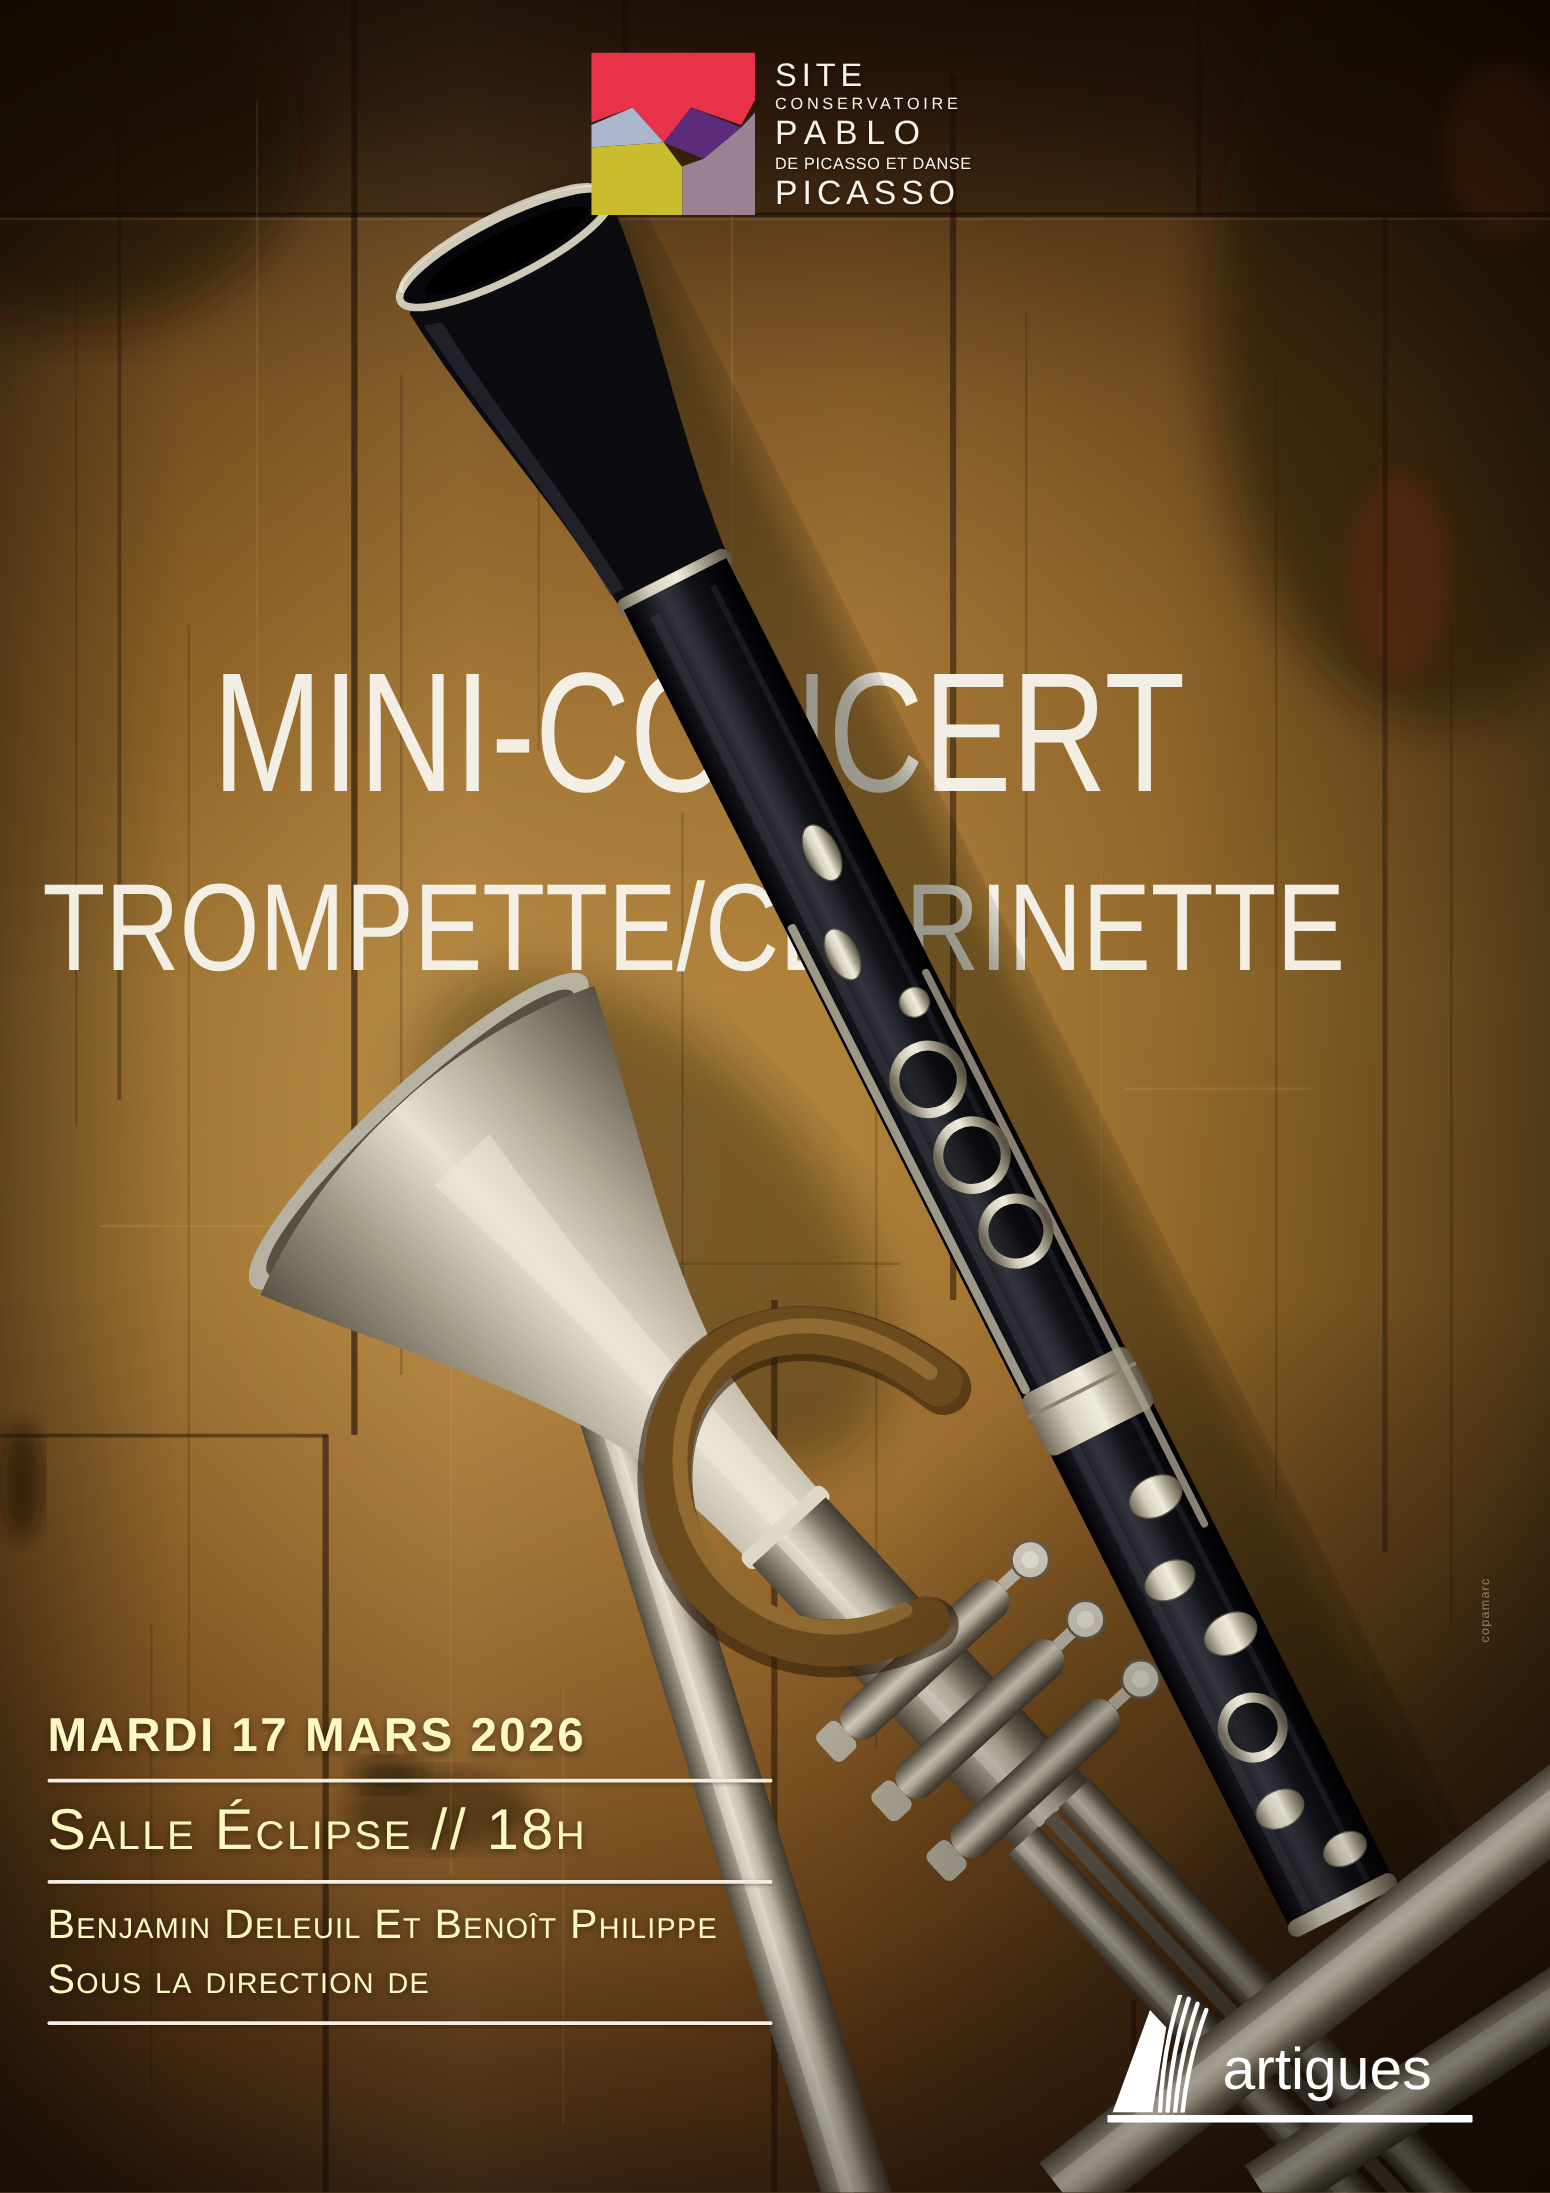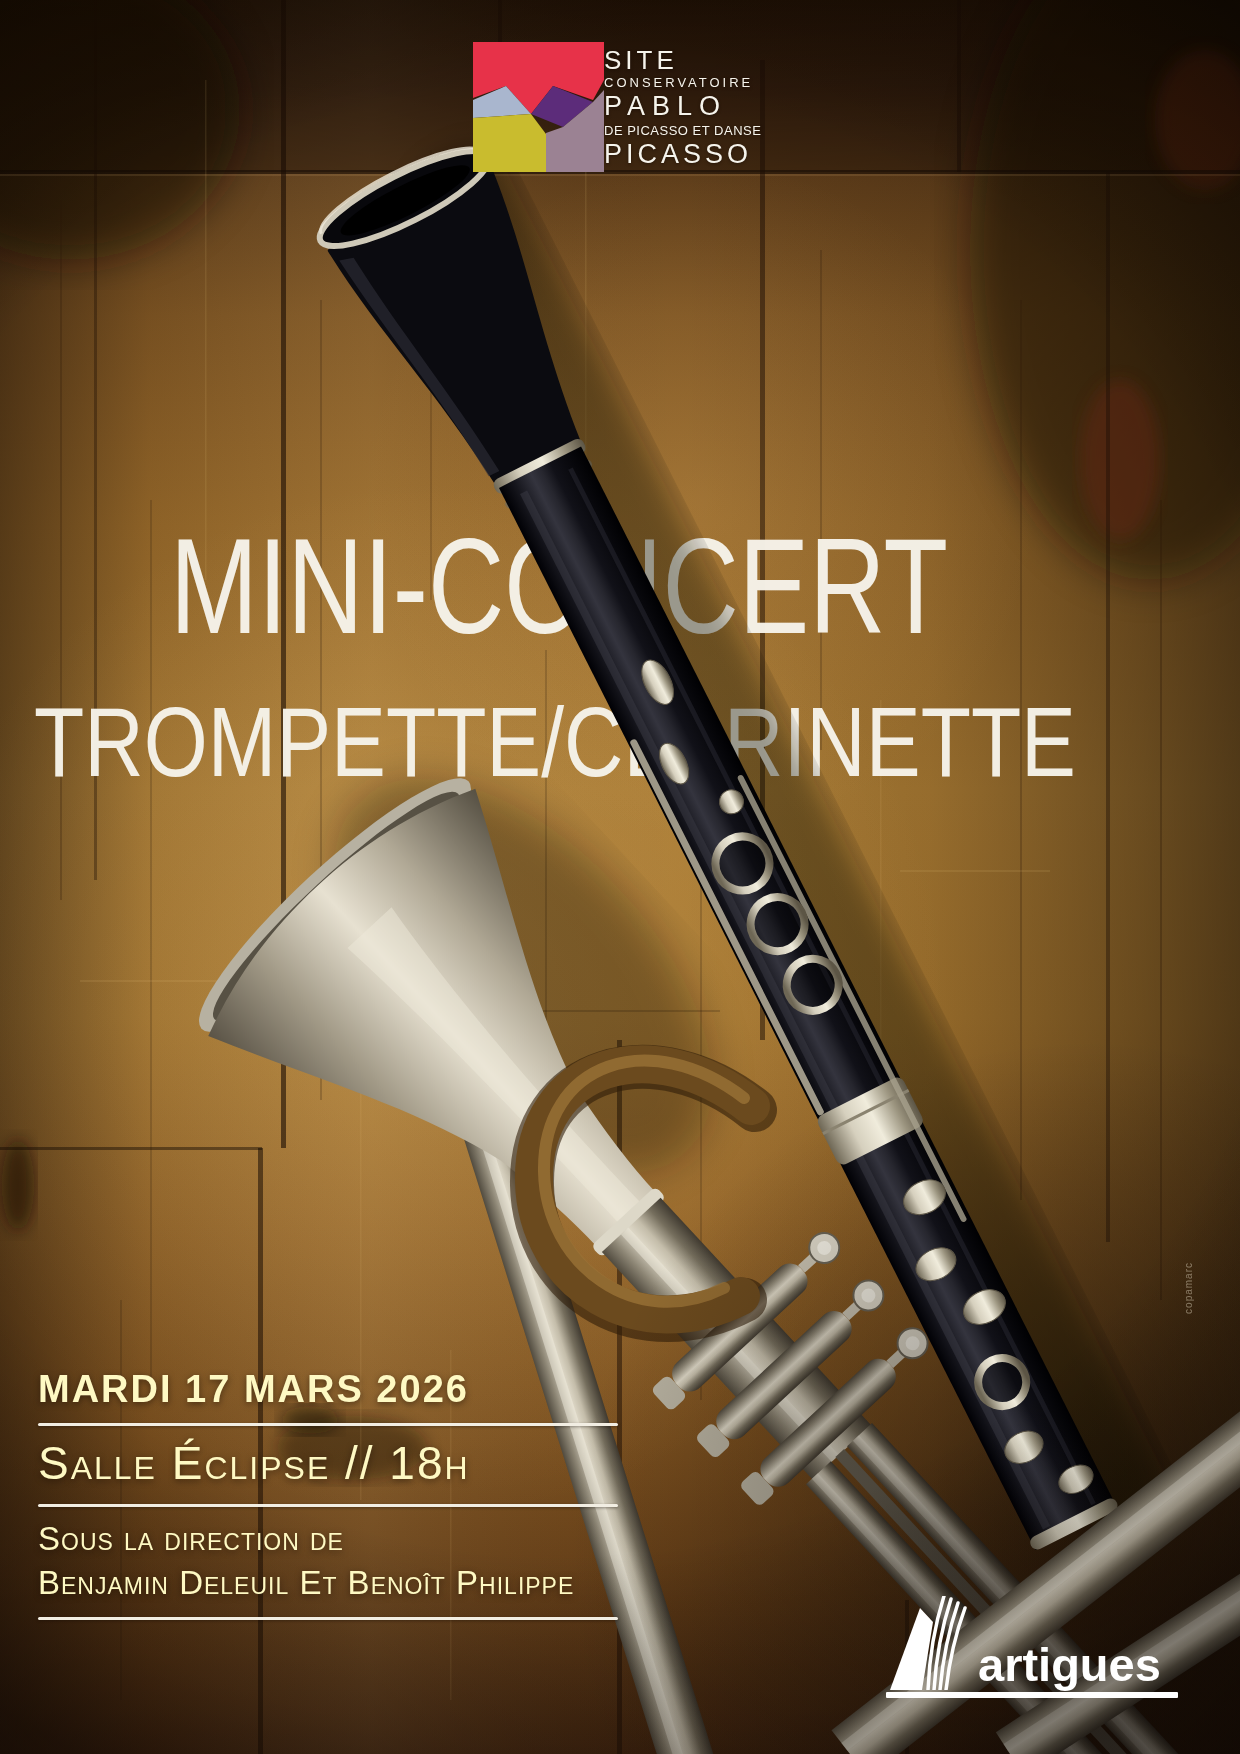"SITE" .logo-block { gap: 0 -> 16px }
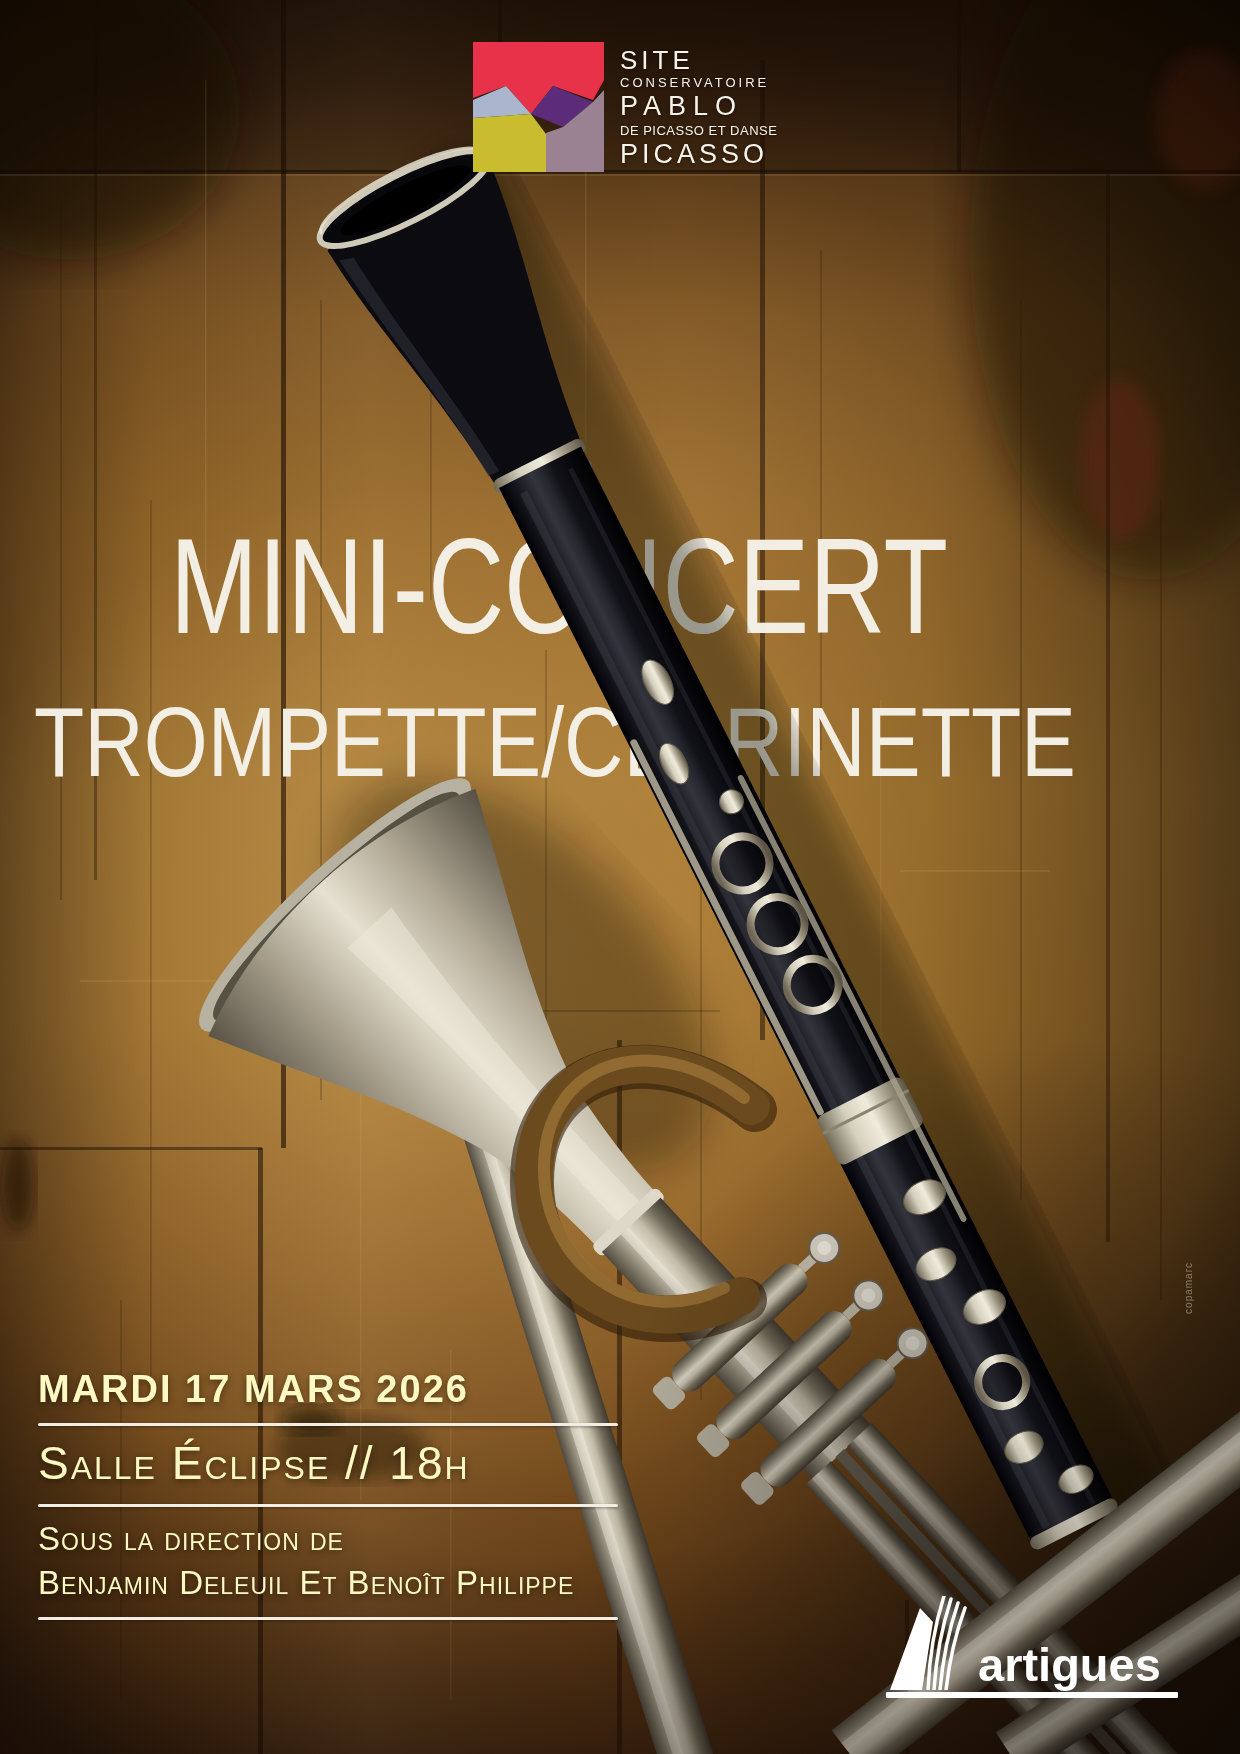"Sous la direction de" div { order: before "Benjamin Deleuil Et Benoît Philippe" -> after "Benjamin Deleuil Et Benoît Philippe" }
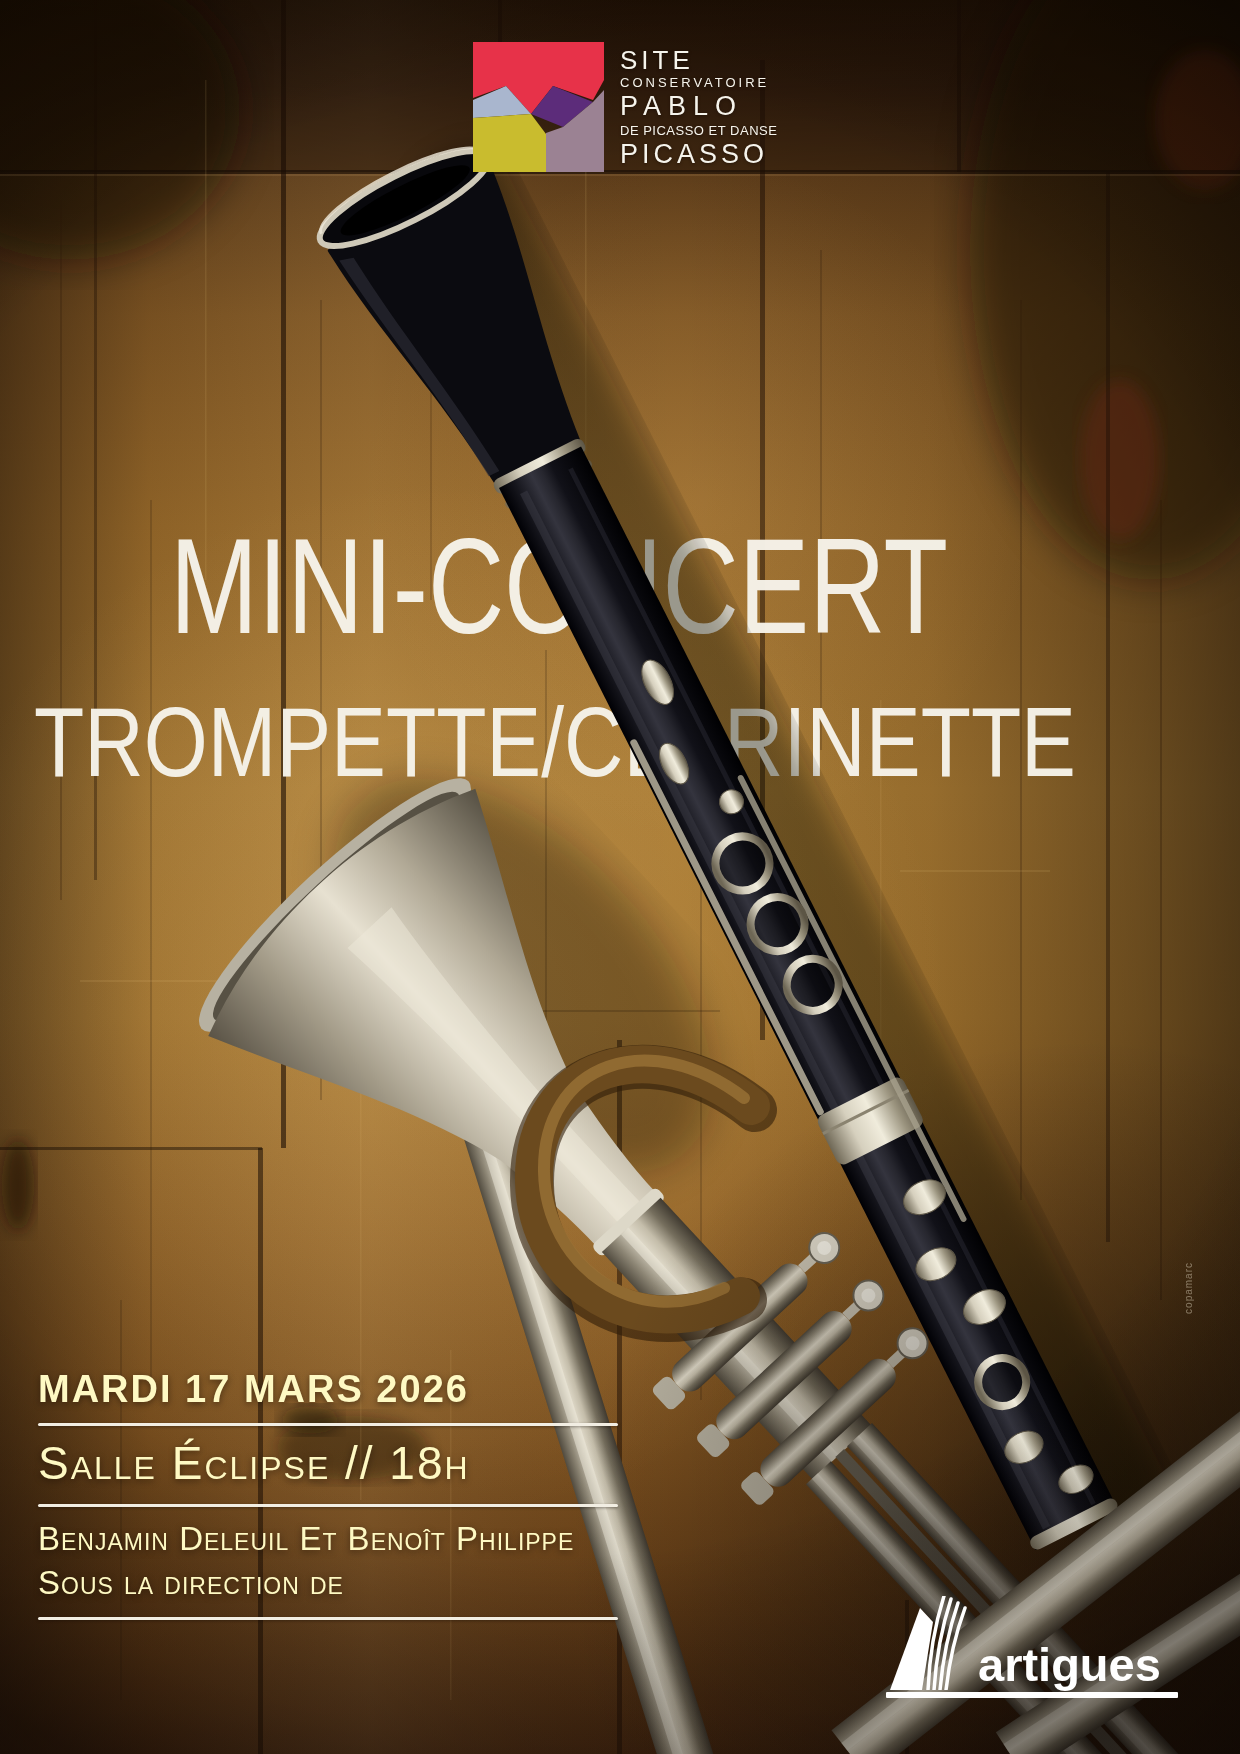"artigues" .m-text { bottom: 6px -> 16px; font-weight: bold -> normal }
